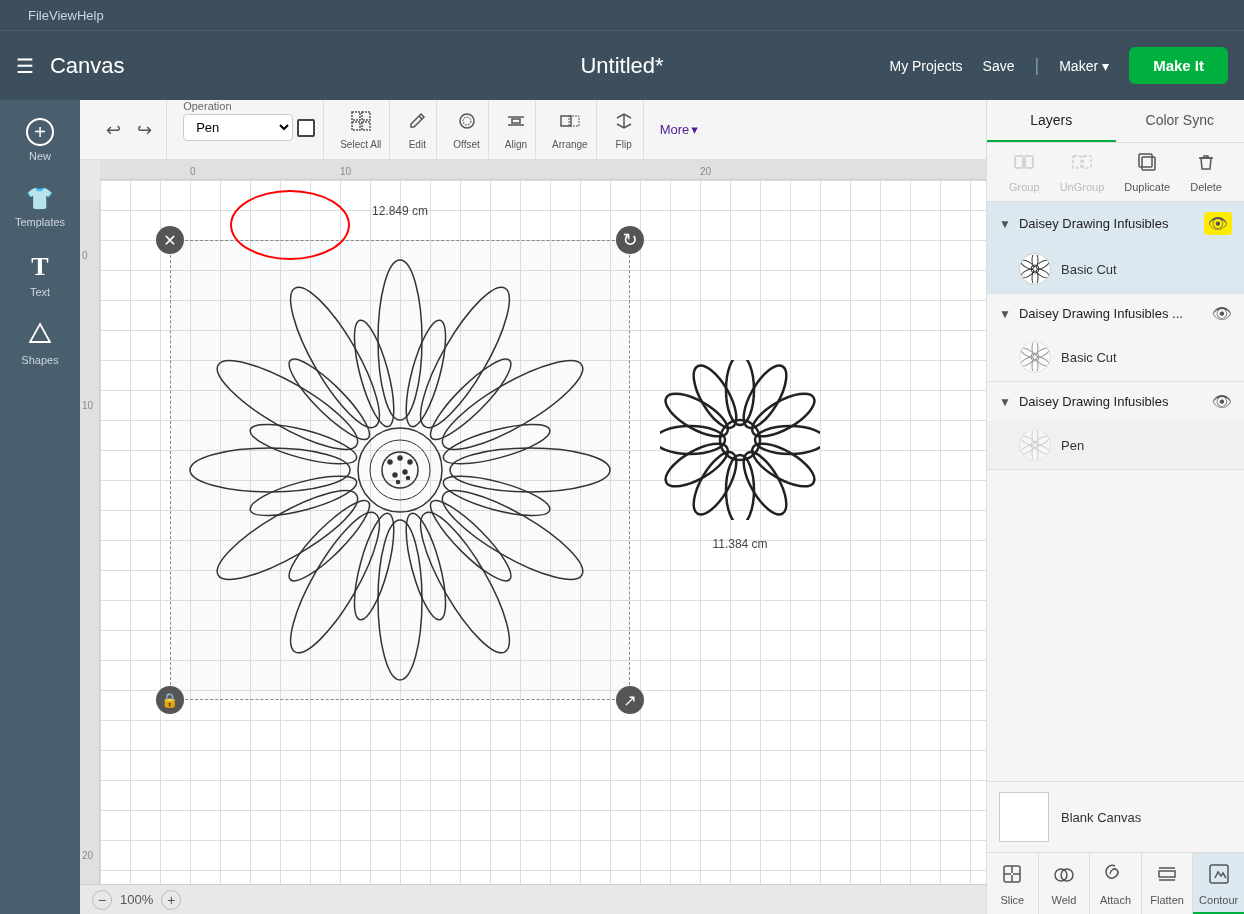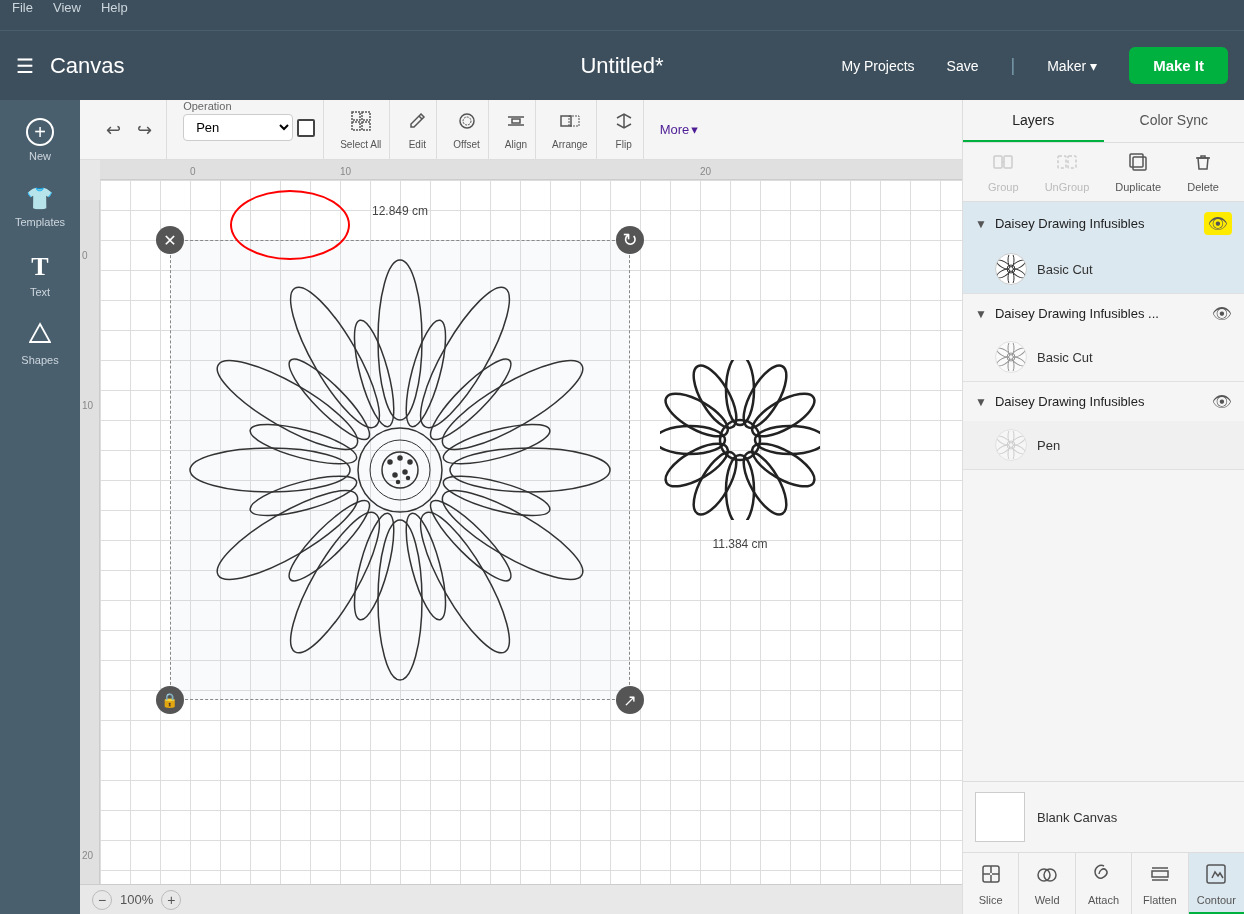"File" .menu-bar { align-items: none -> center; gap: 20px -> none; padding: 0 12px -> 0 28px }
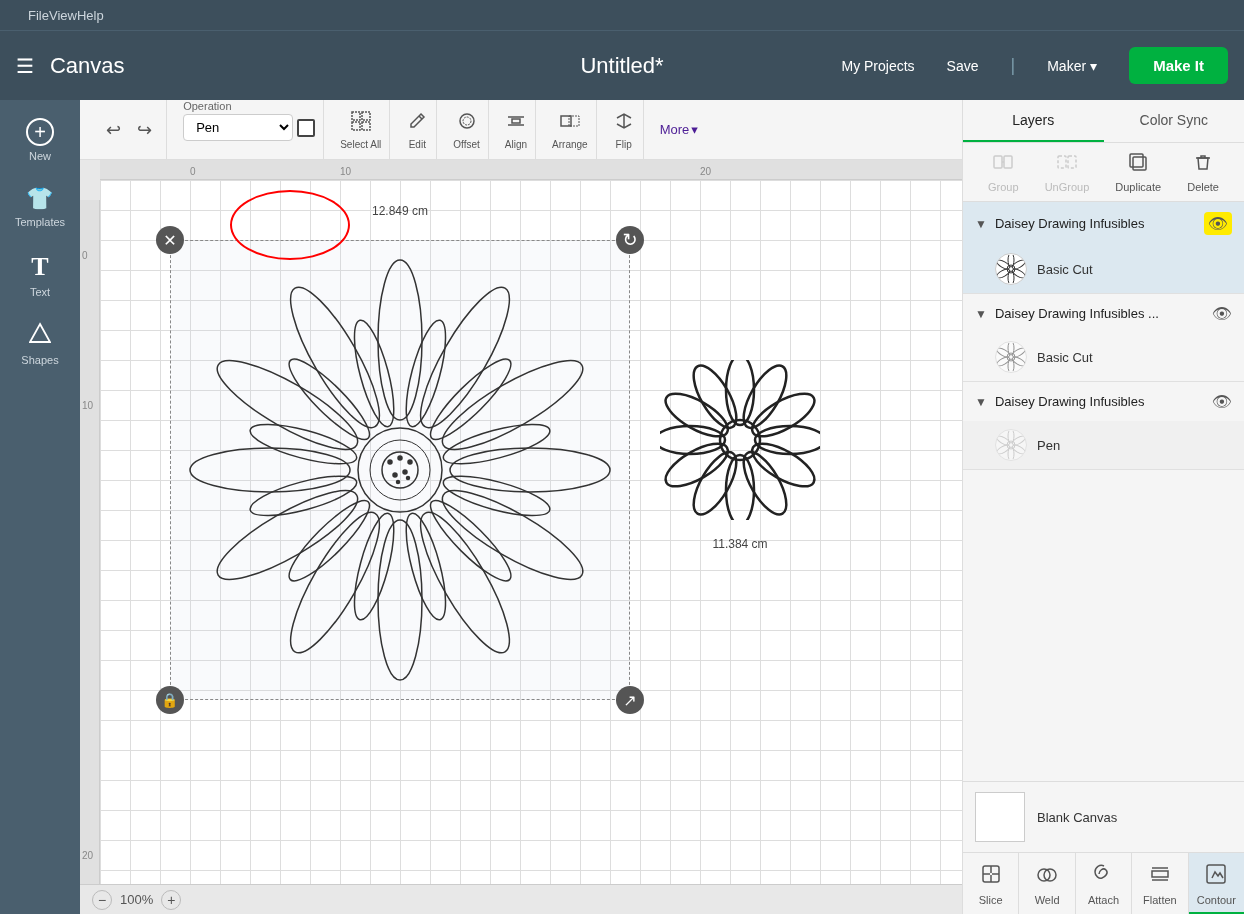"My Projects" .header-right { gap: 32px -> 20px }
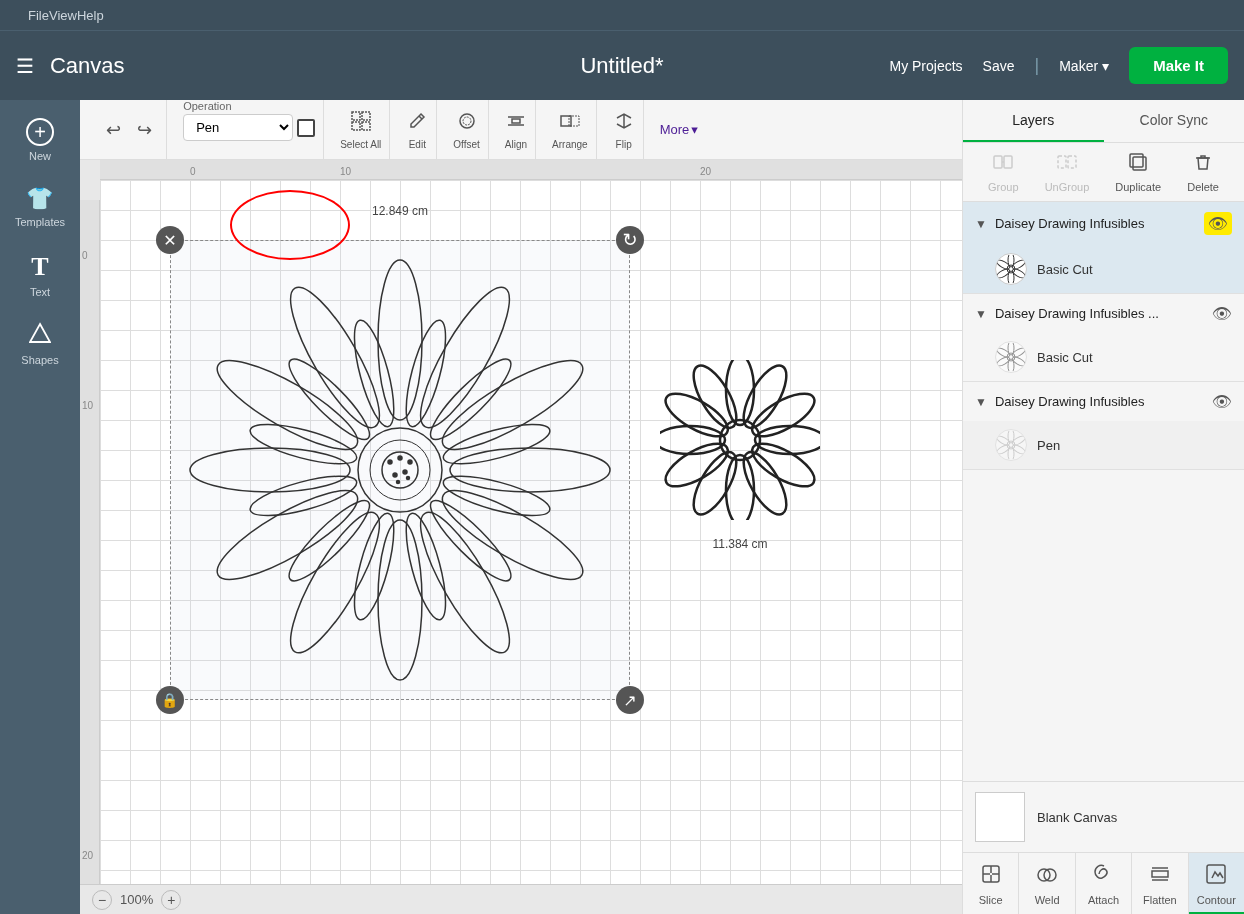"Layers" .right-panel { width: 282px -> 258px }
